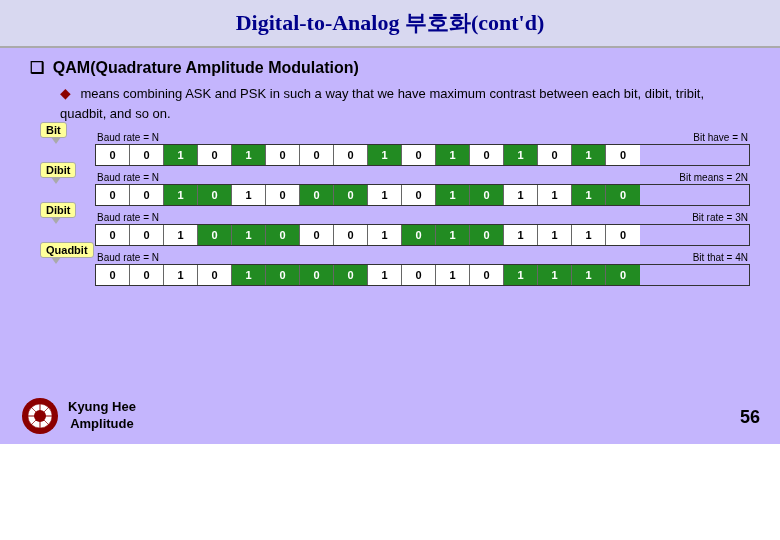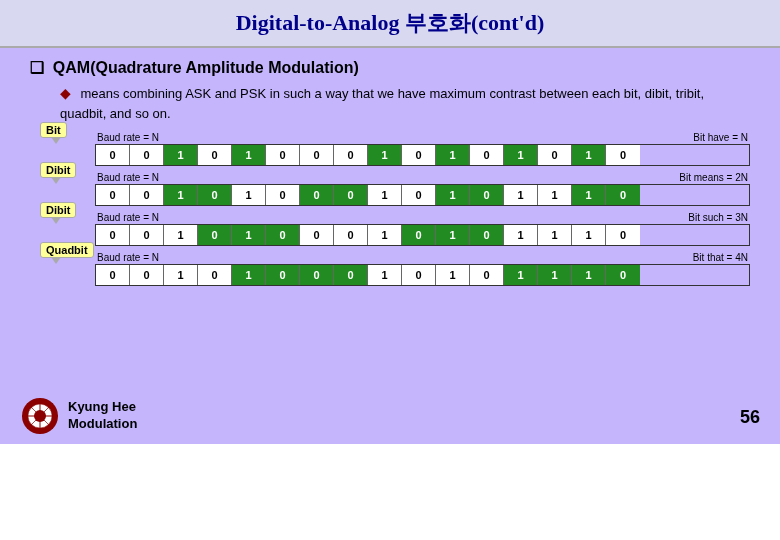"Bit such = 3N" span { text: such -> rate }
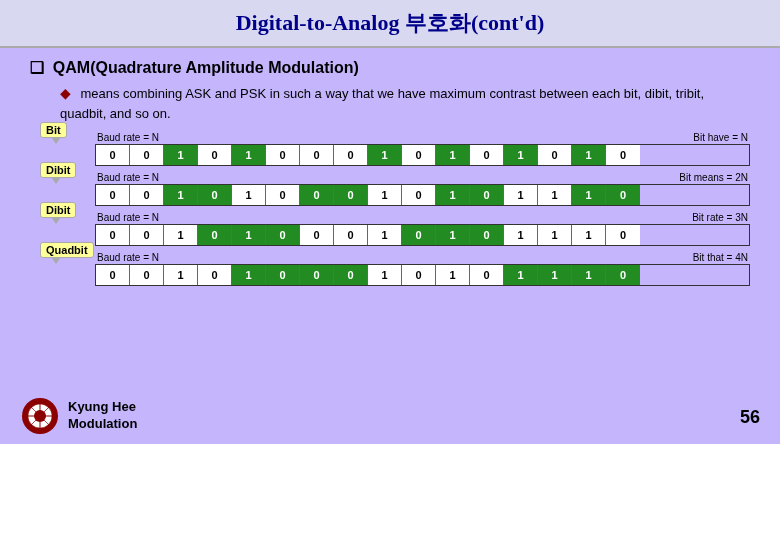"Kyung Hee" .university-info { text-align: none -> center }
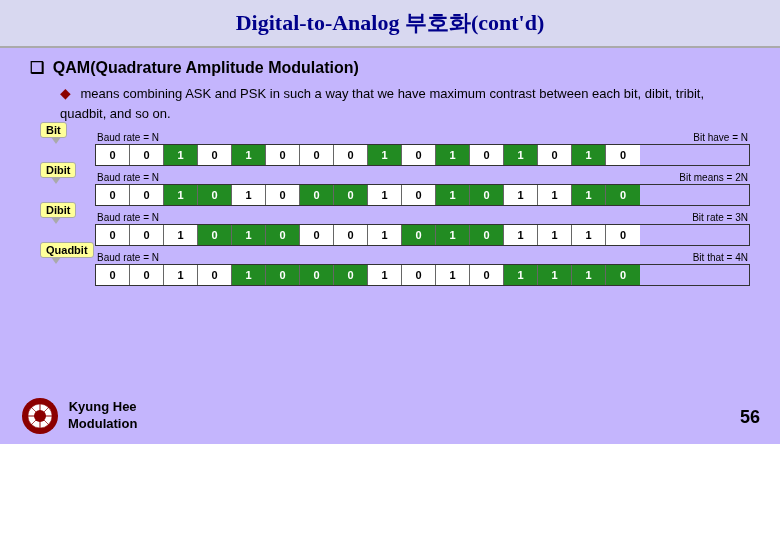"Modulation" div { text: Modulation -> Amplitude }
